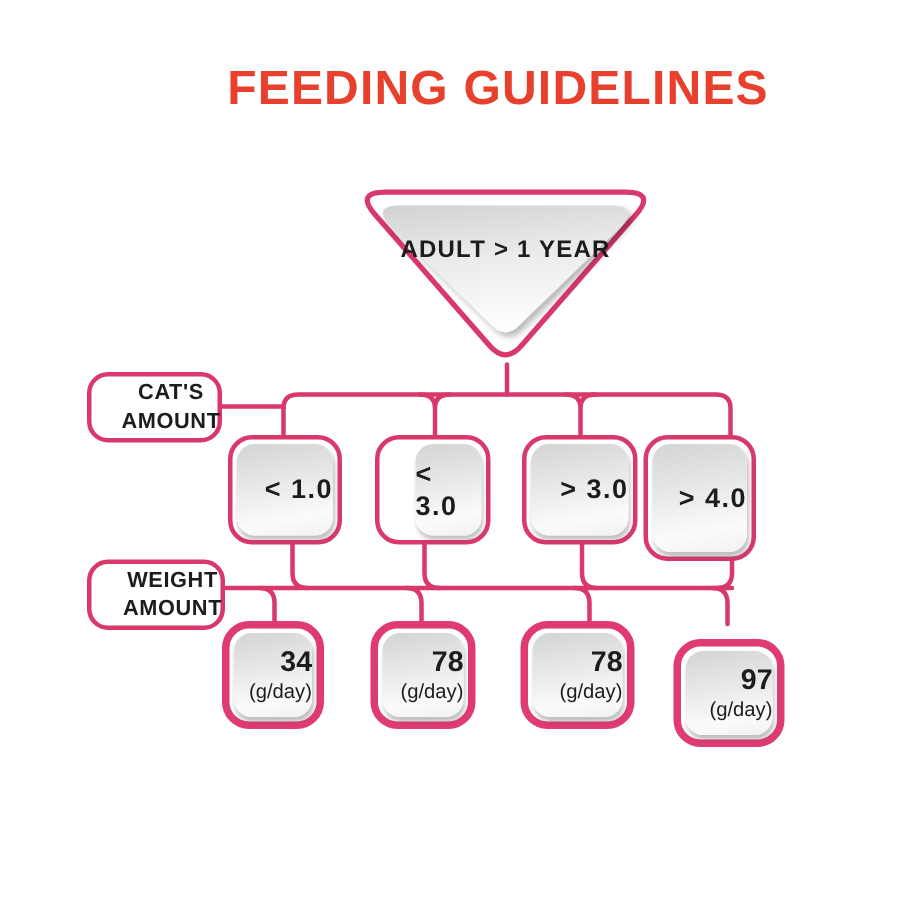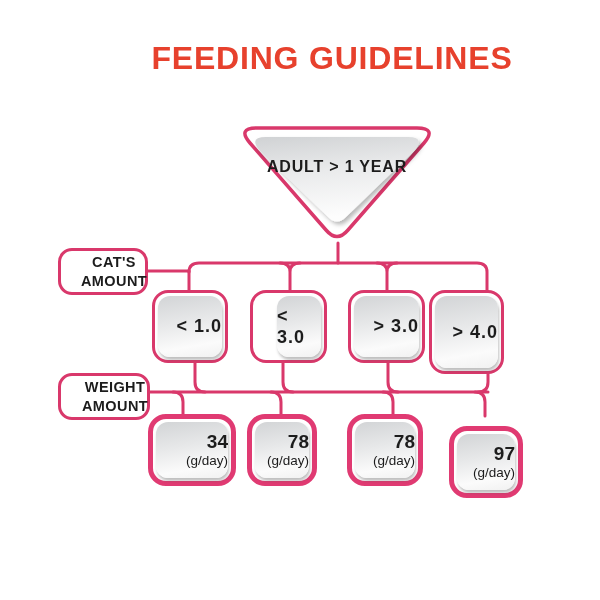"34" .a1 { width: 88px -> 68px }
